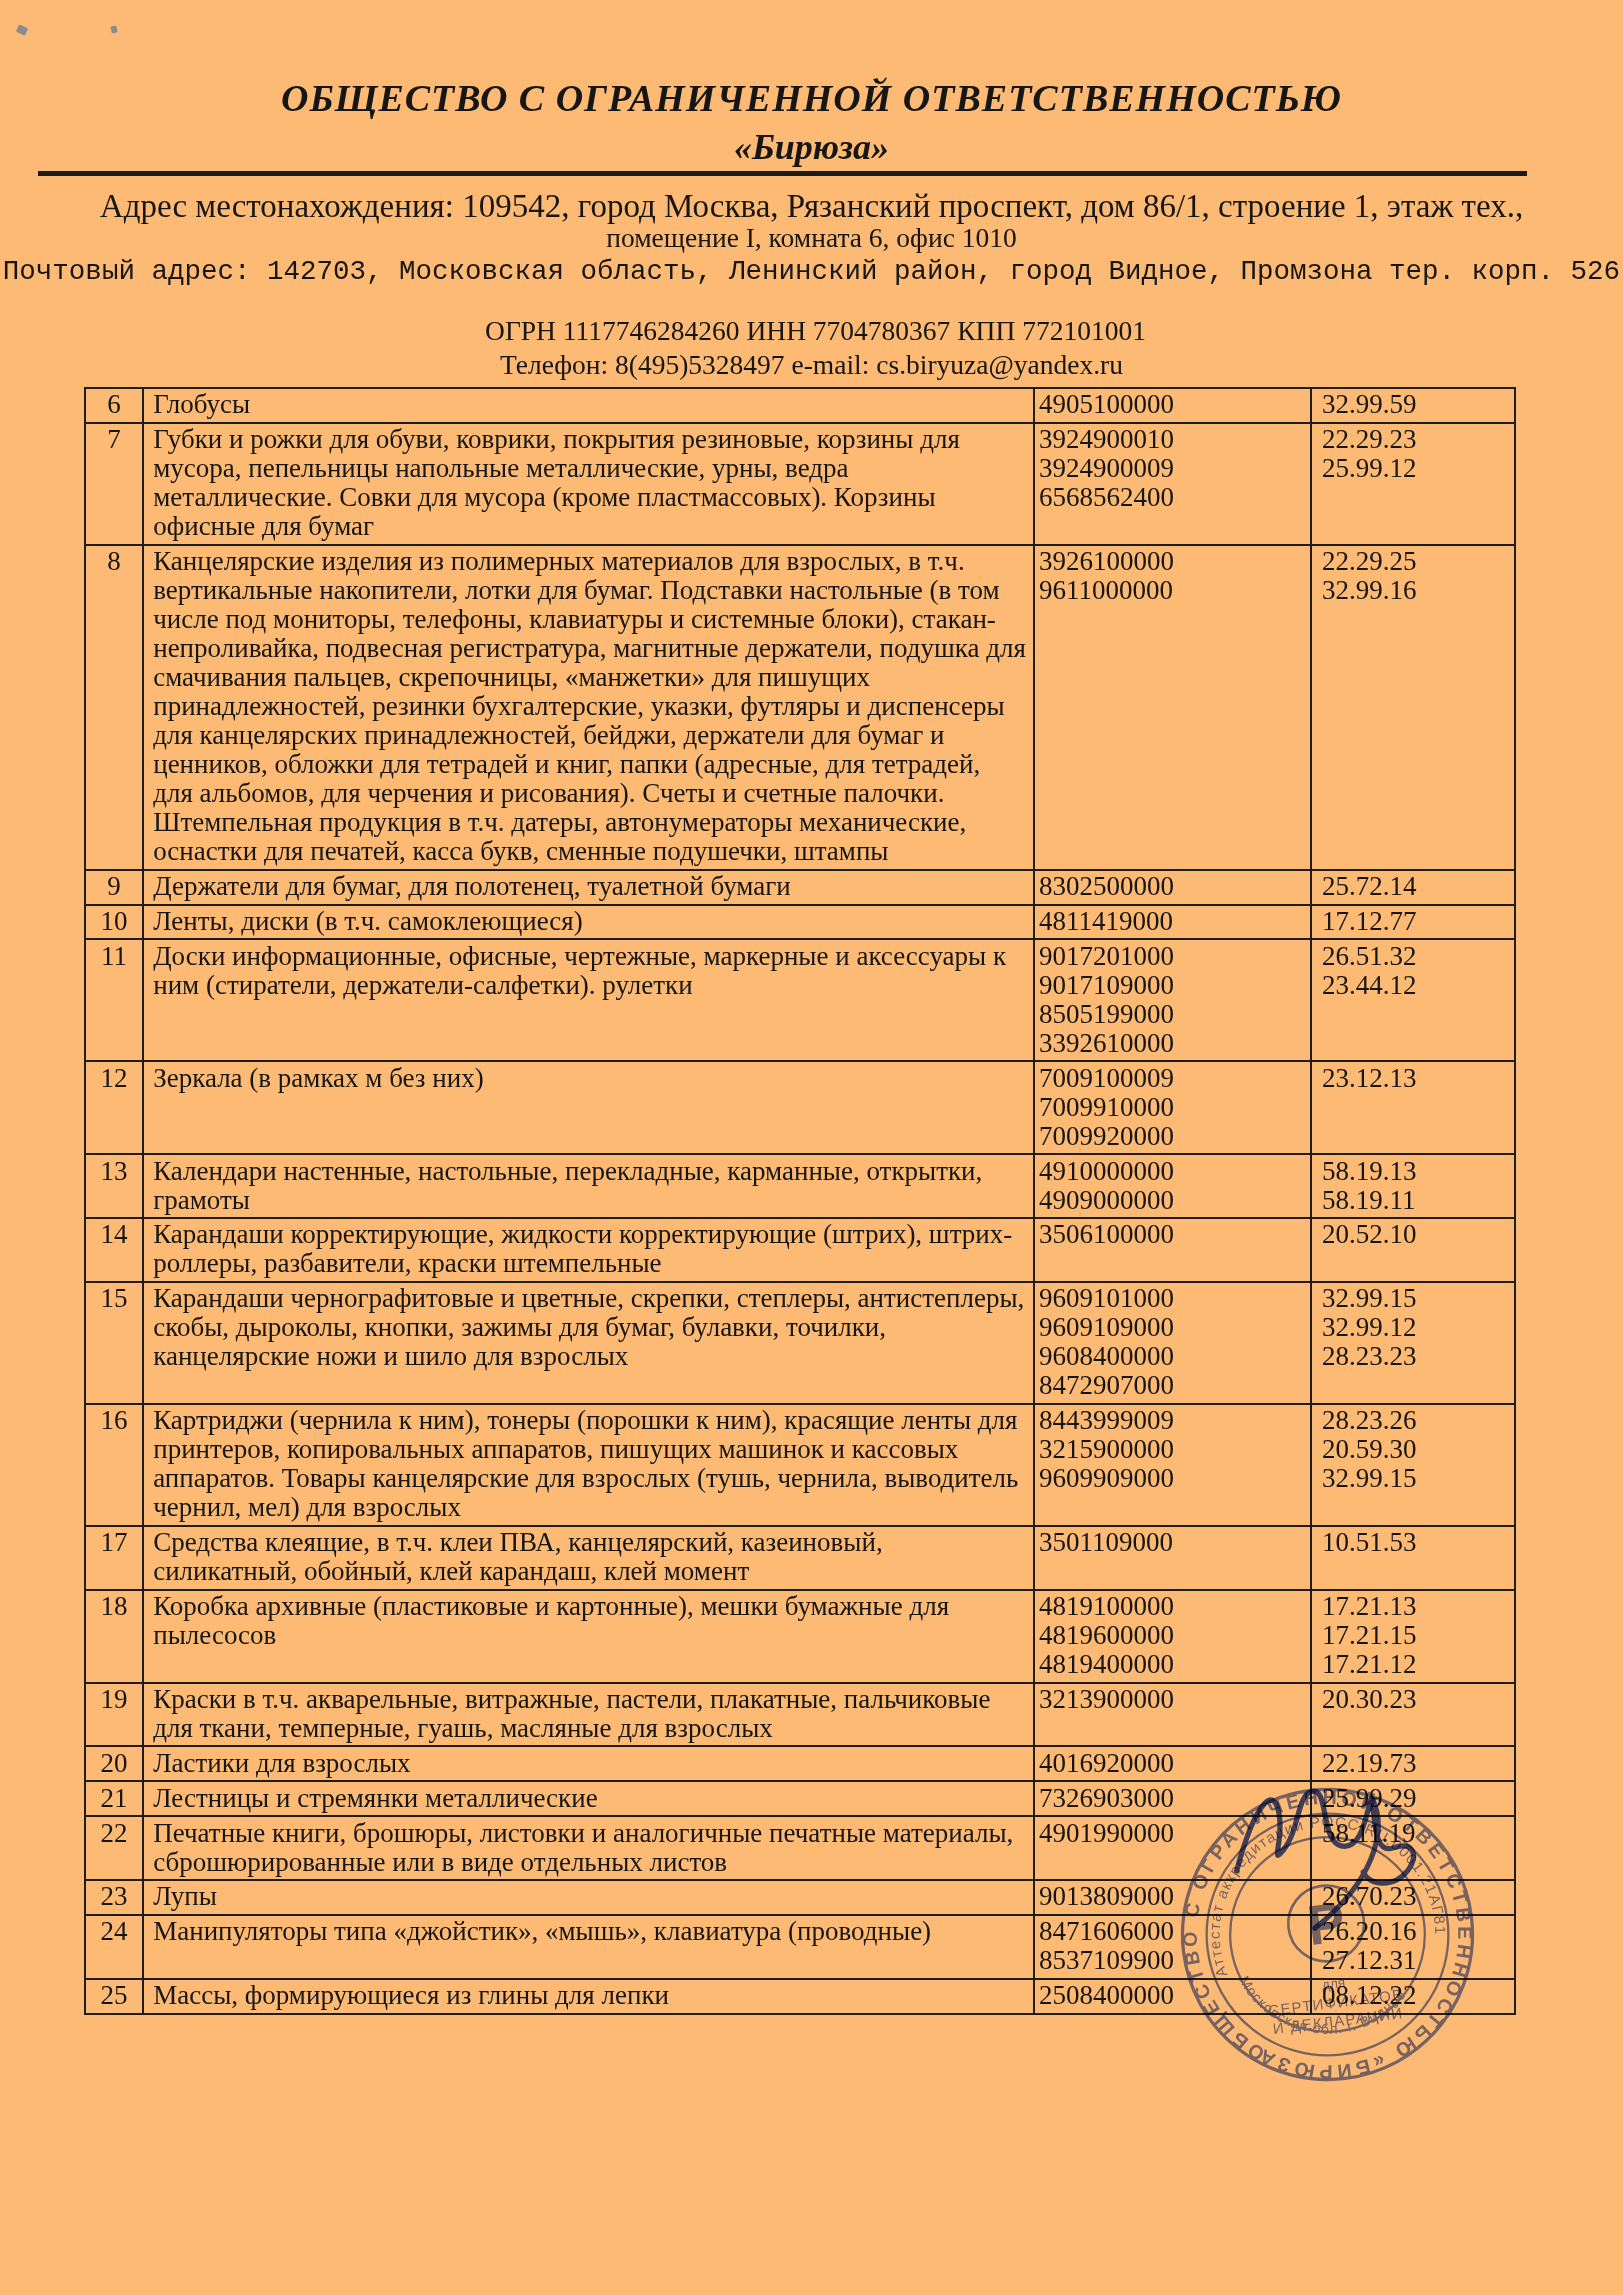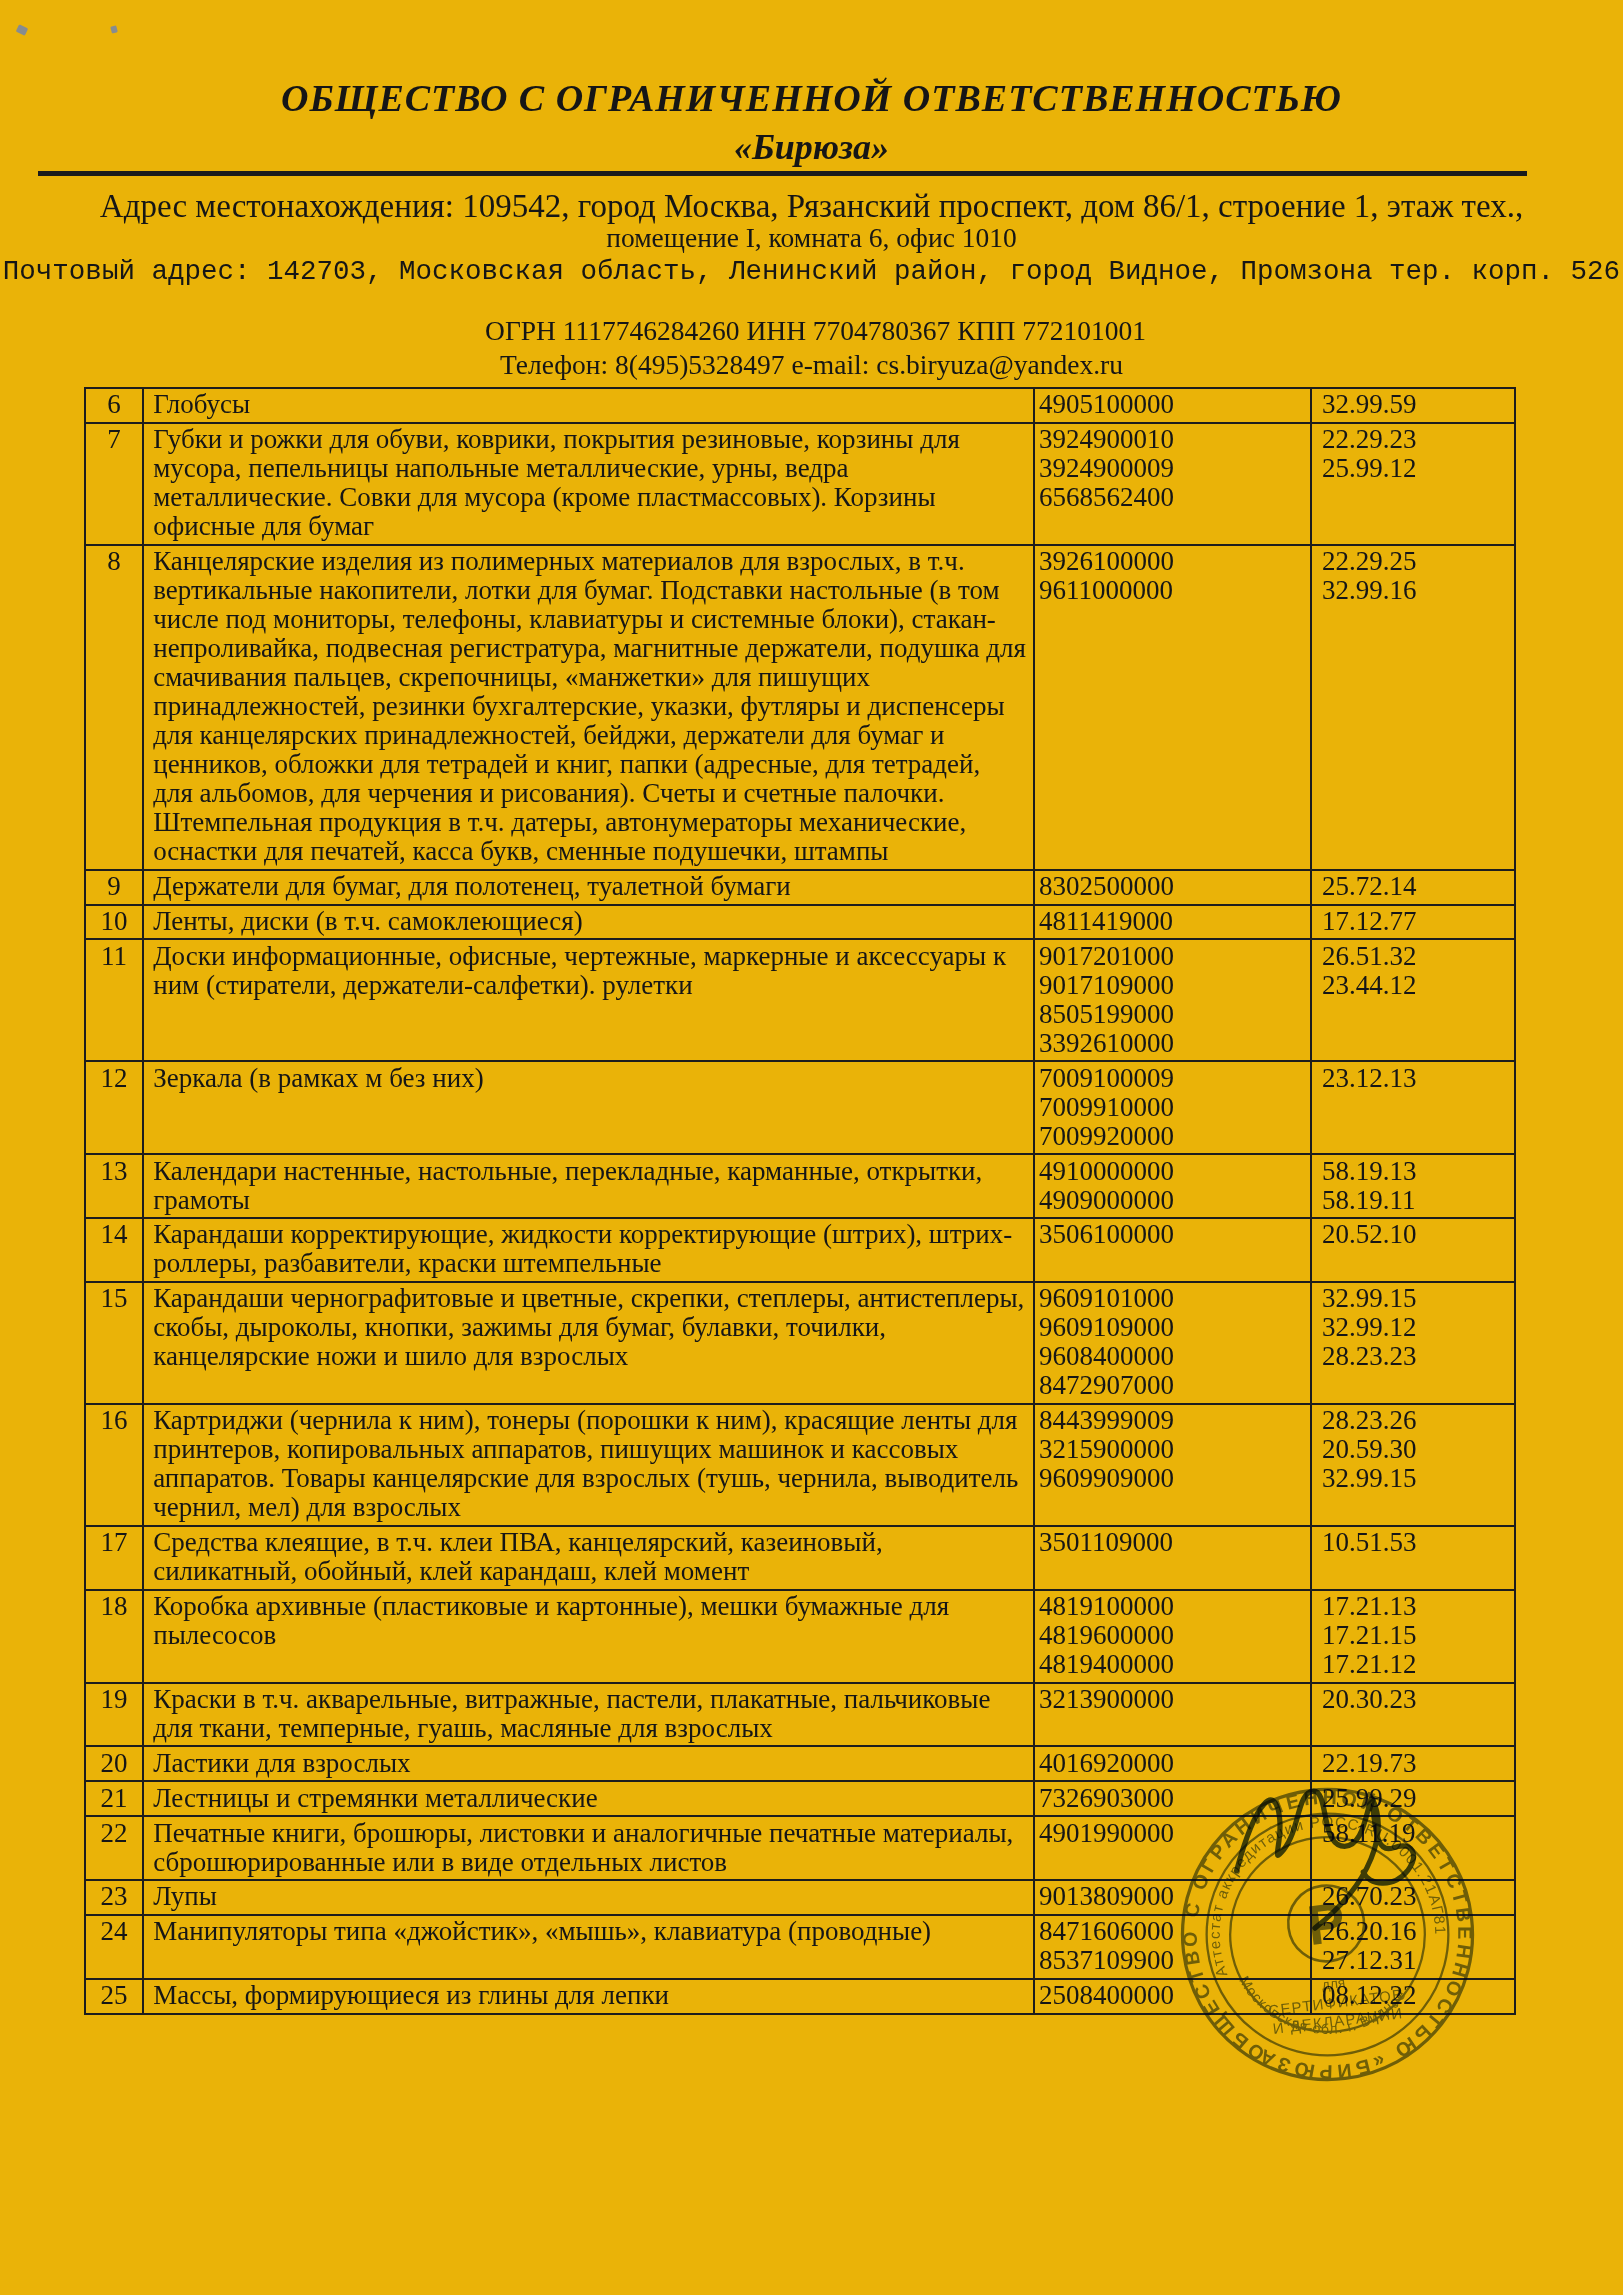"ОБЩЕСТВО С ОГРАНИЧЕННОЙ ОТВЕТСТВЕННОСТЬЮ" .page { background: #eab308 -> #fdba74 }
